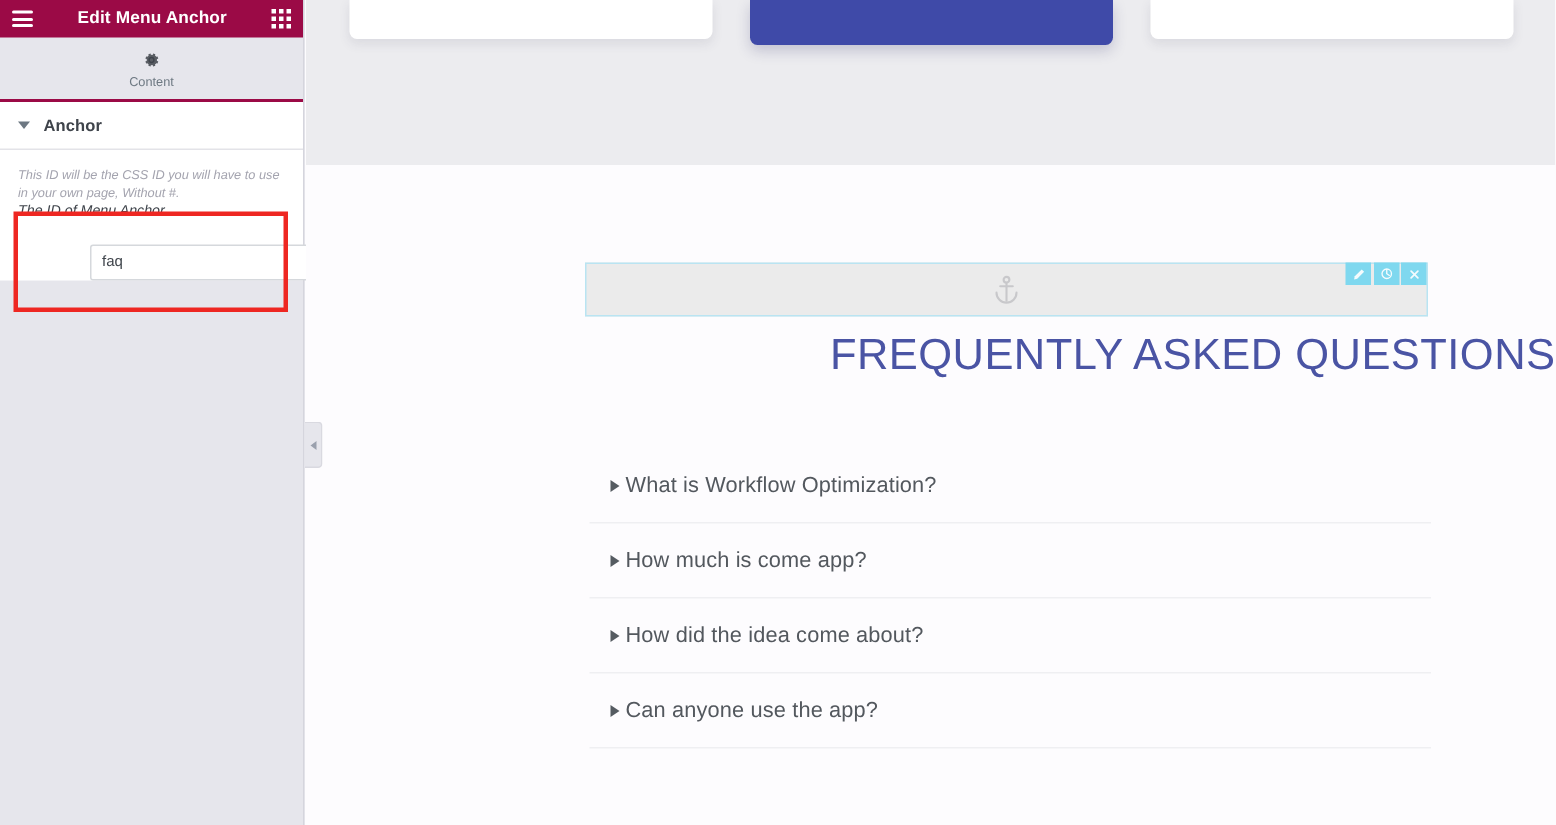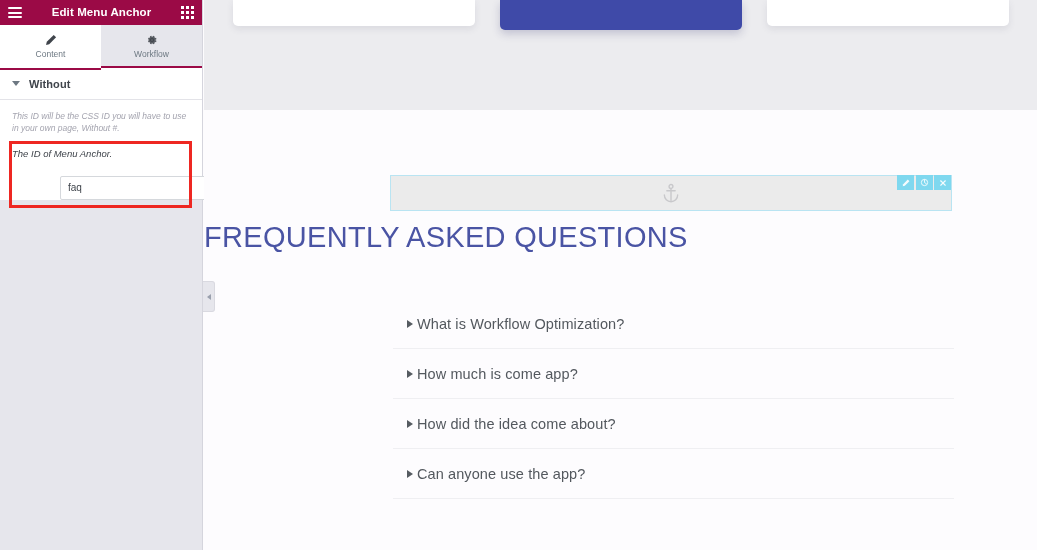"Content" div.tab { html: <div> <span> <svg> <path></path> </svg> </span> <span>Content</span> </div> -> none }
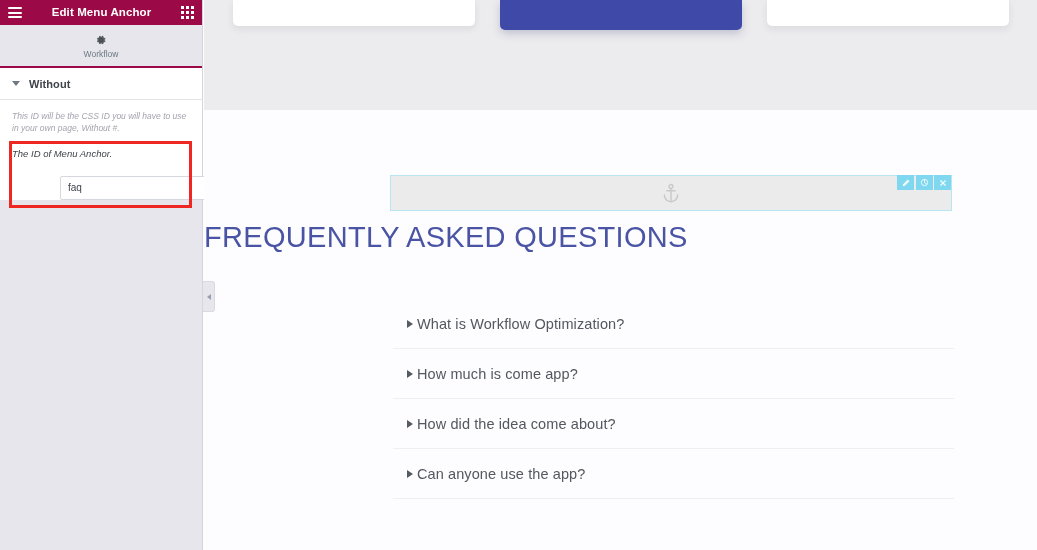"Workflow" span { text: Workflow -> Content }
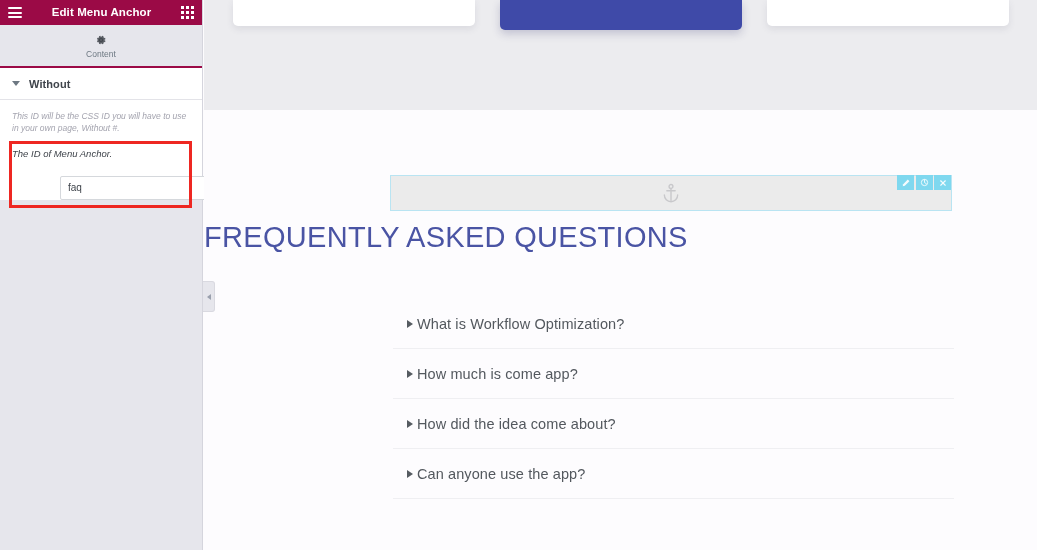"Without" span.s-title { text: Without -> Anchor }
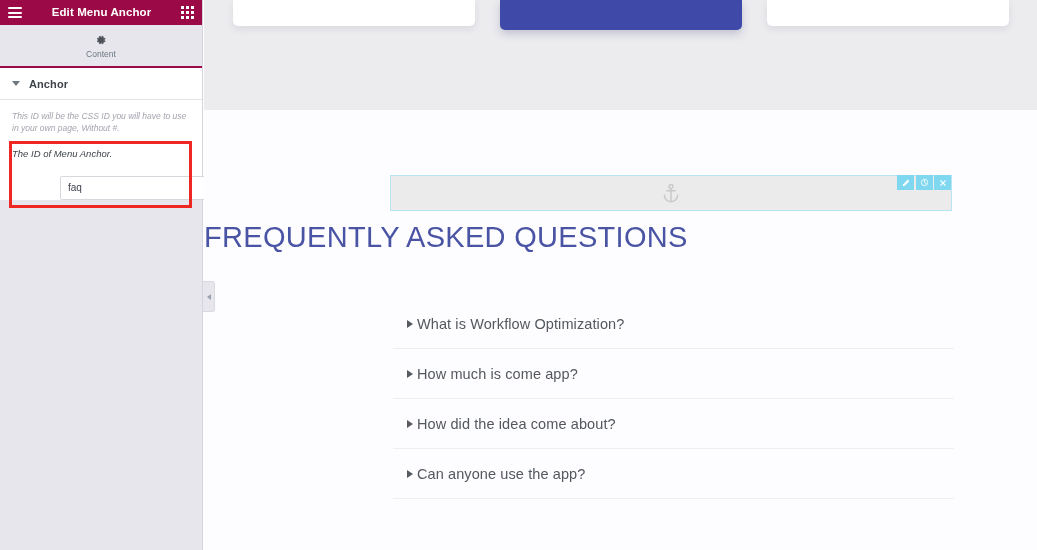"This ID will be the" .helper-text { margin-bottom: 13px -> none }
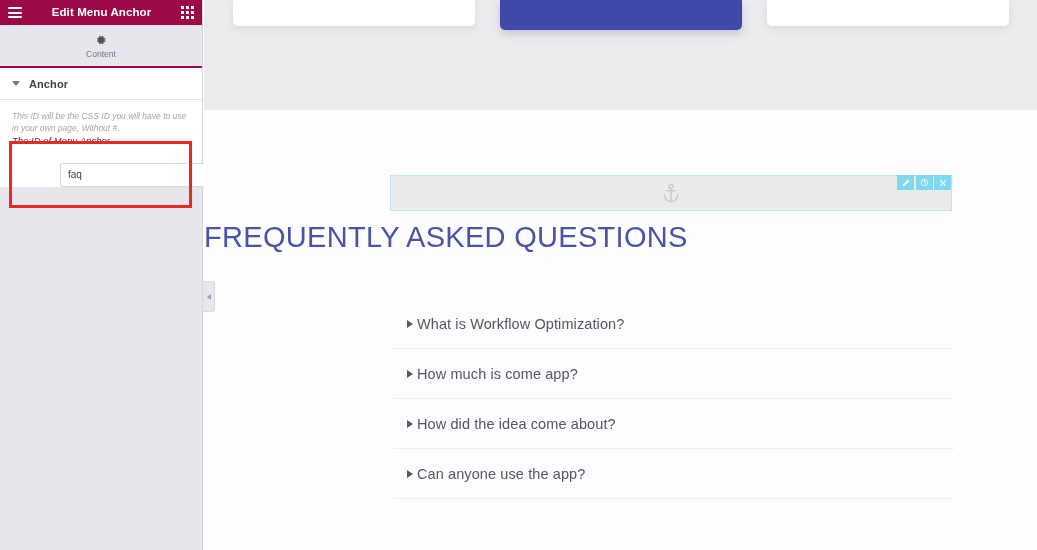"FREQUENTLY ASKED QUESTIONS" .faq-title { text-align: left -> right }
